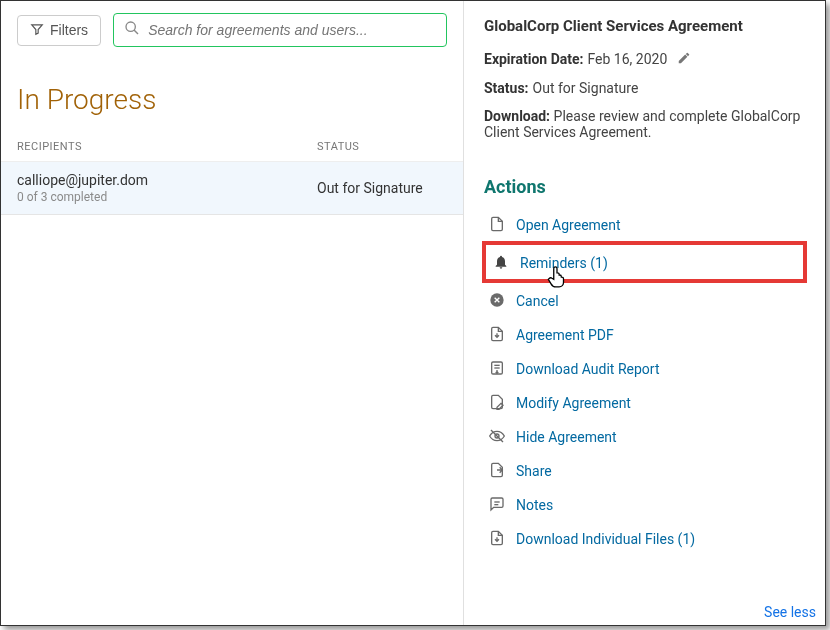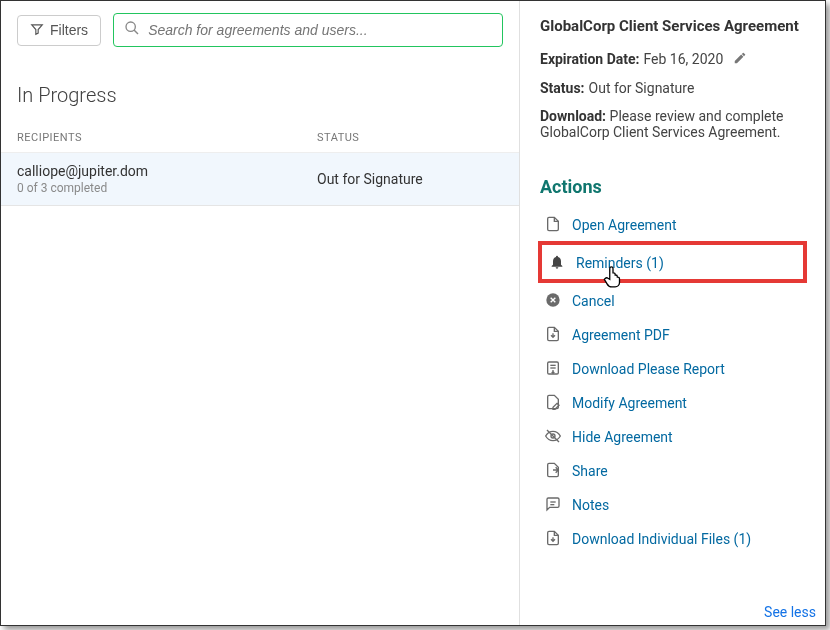"GlobalCorp Client Services Agreement" .side { width: 306px -> 362px }
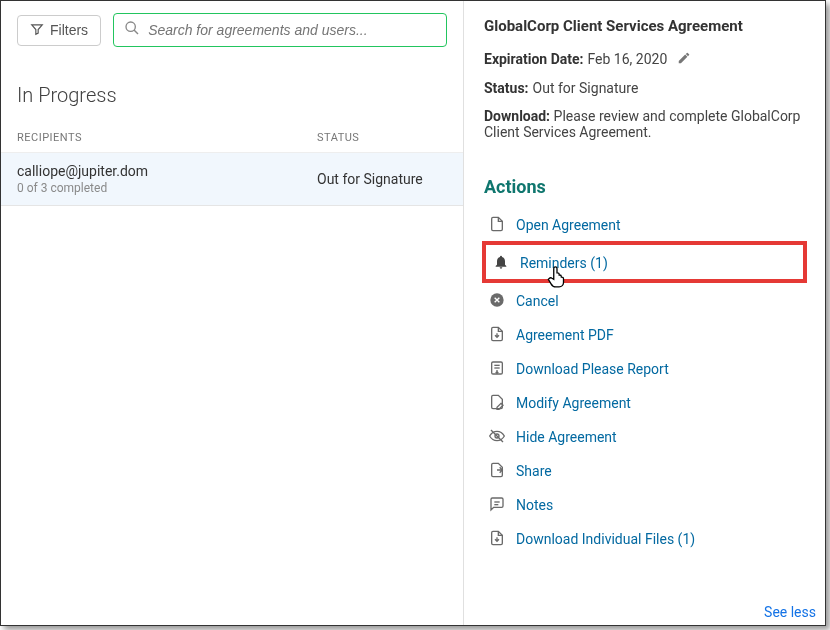"In Progress" .section-title { color: #404040 -> #a16207; font-size: 20px -> 28px }
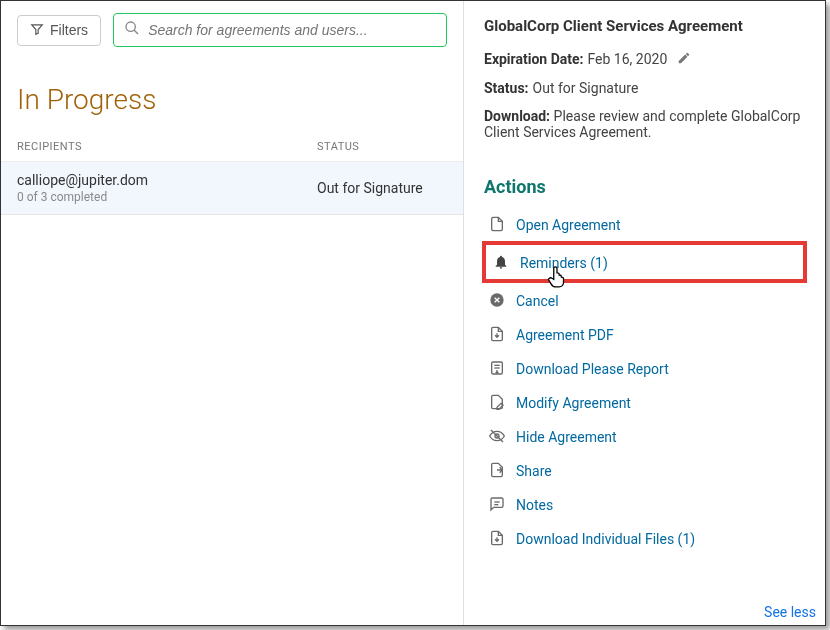"Download Please Report" span { text: Please -> Audit }
